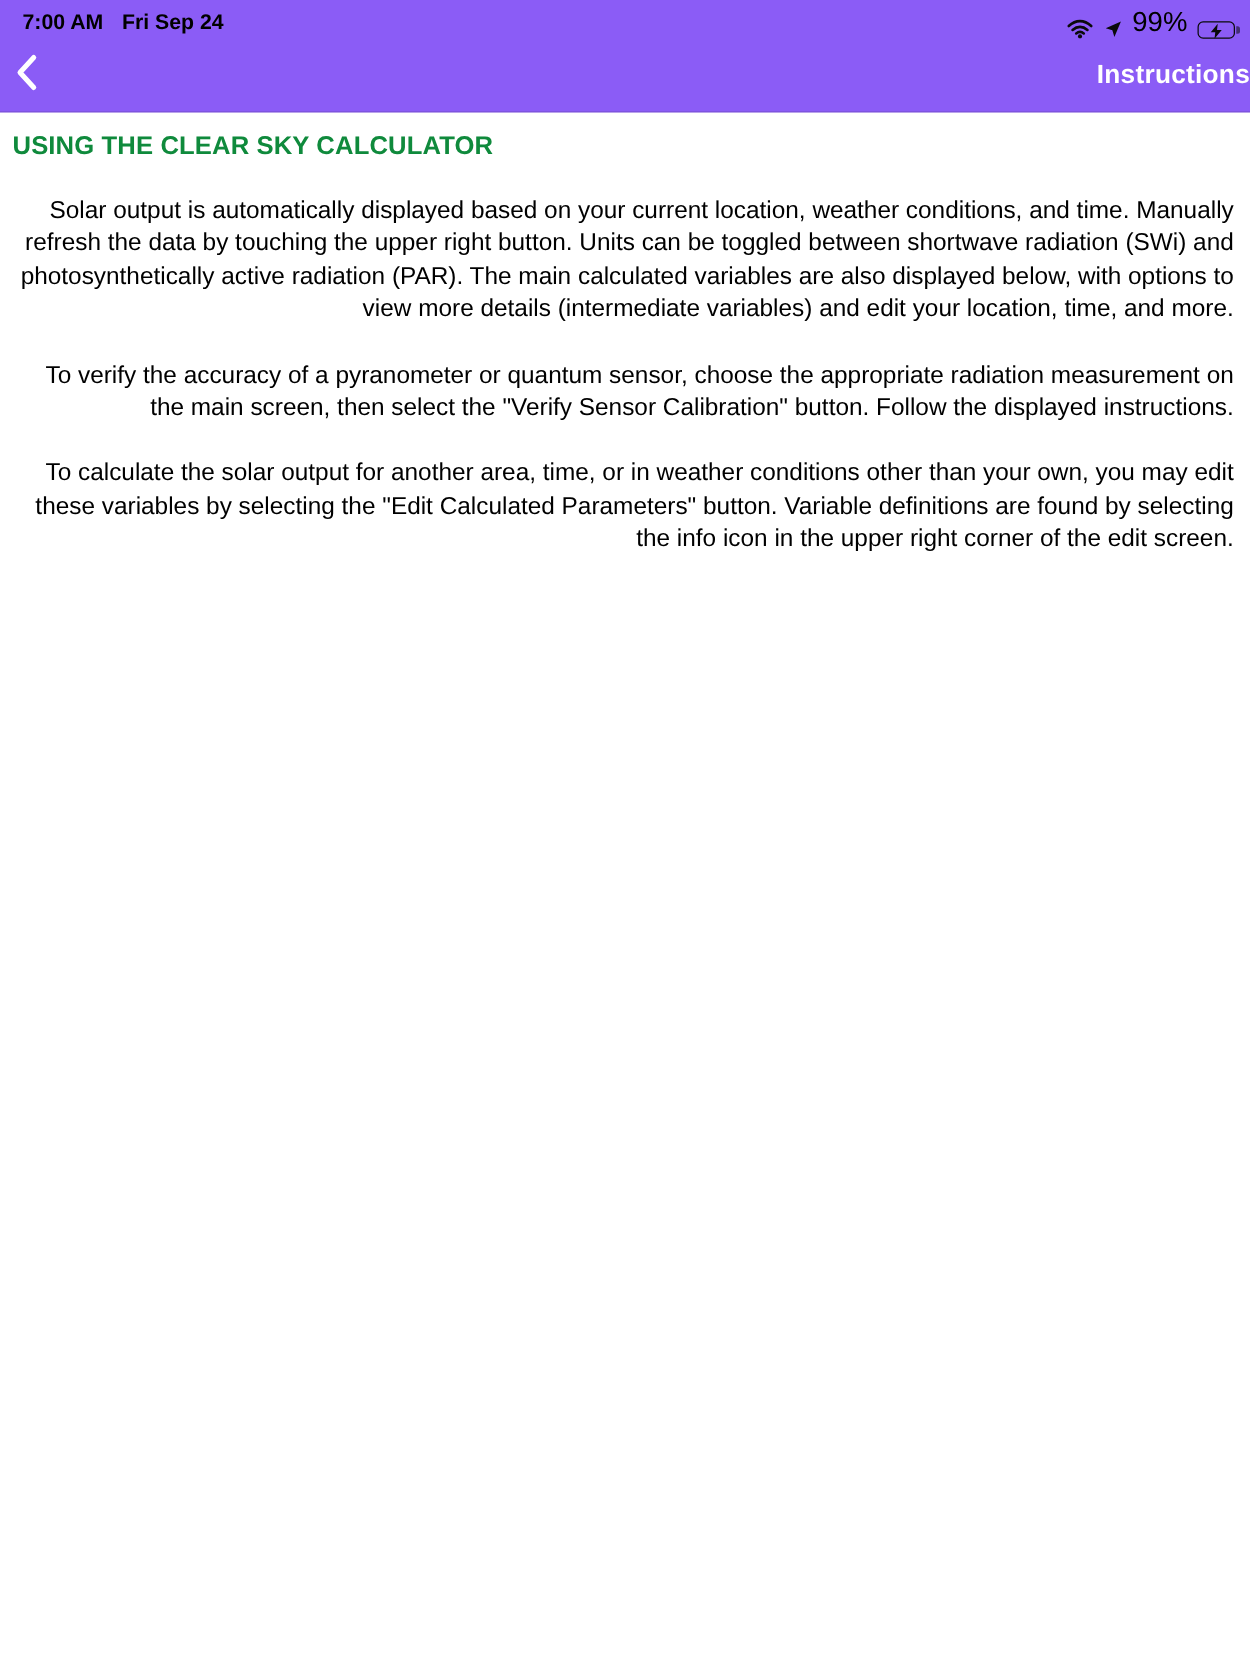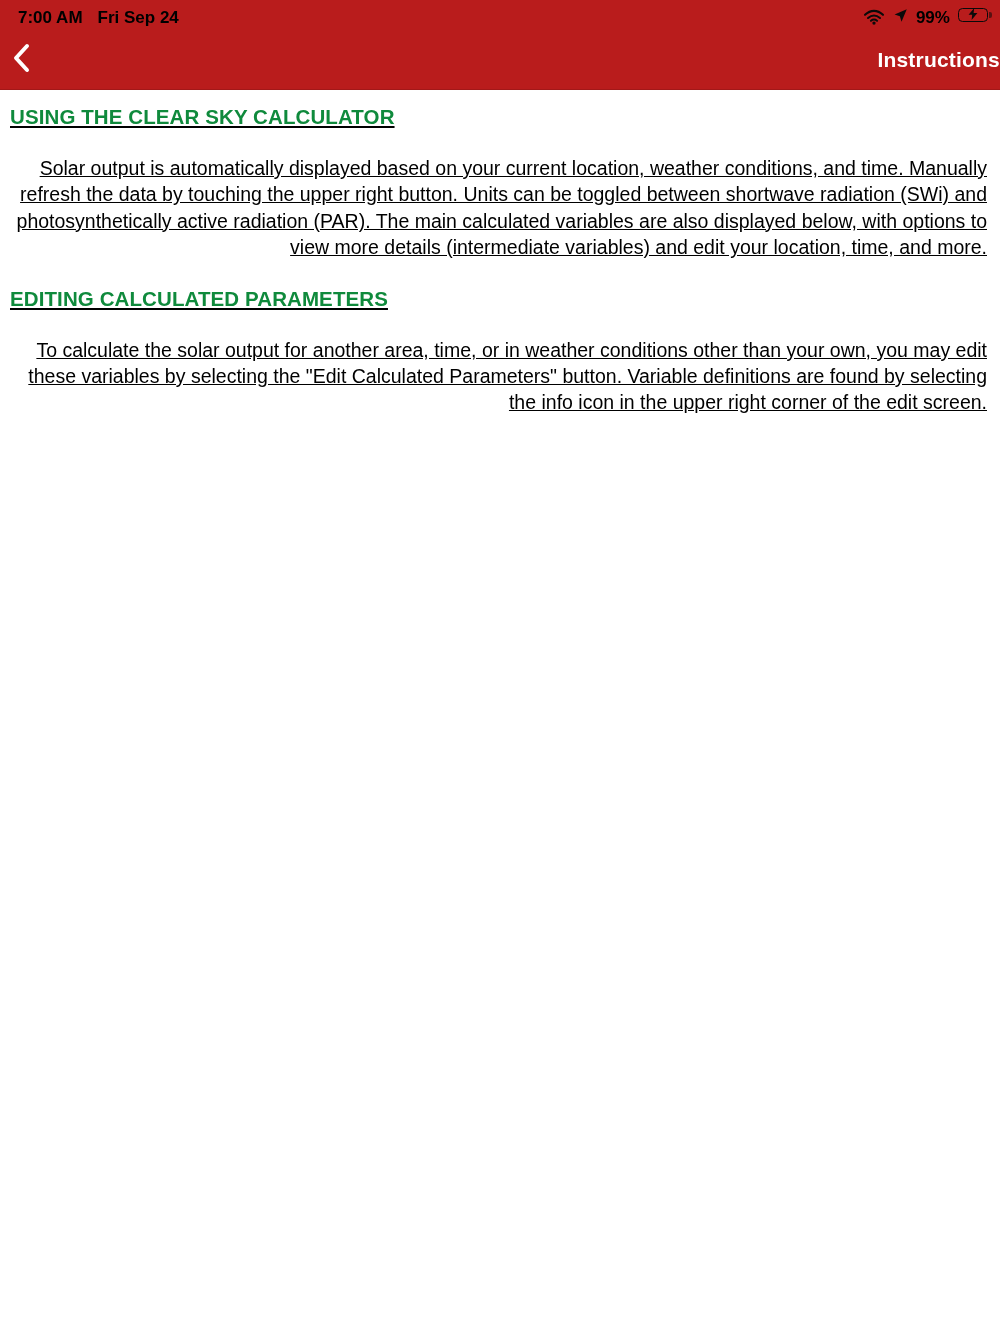"7:00 AM" .appbar { background: #b91c1c -> #8b5cf6 }
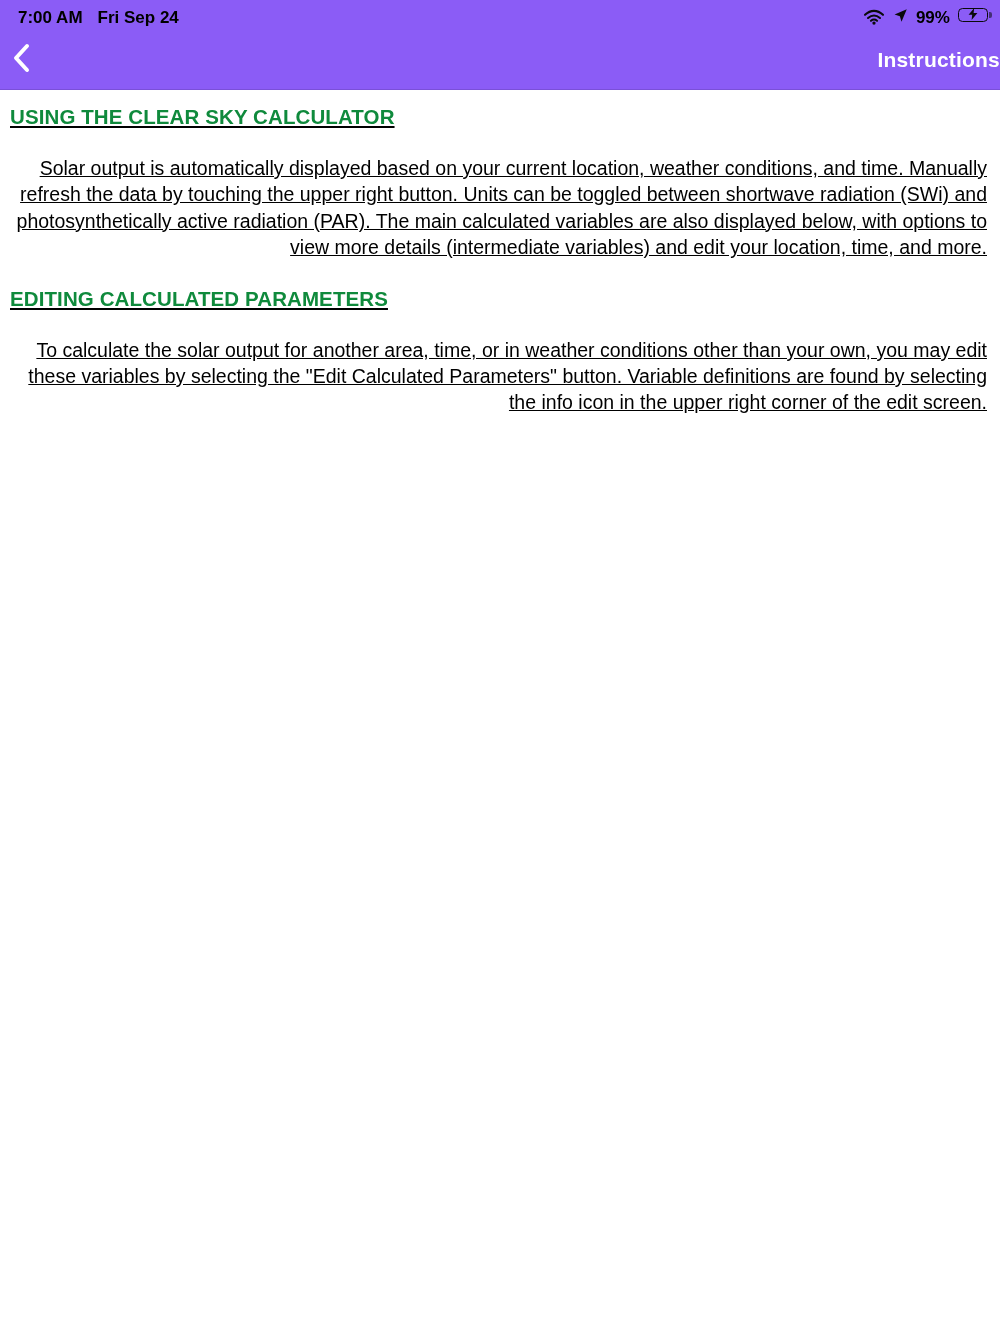"99%" .status-right { align-items: flex-start -> flex-end; font-size: 17px -> 22px; font-weight: 700 -> 400 }
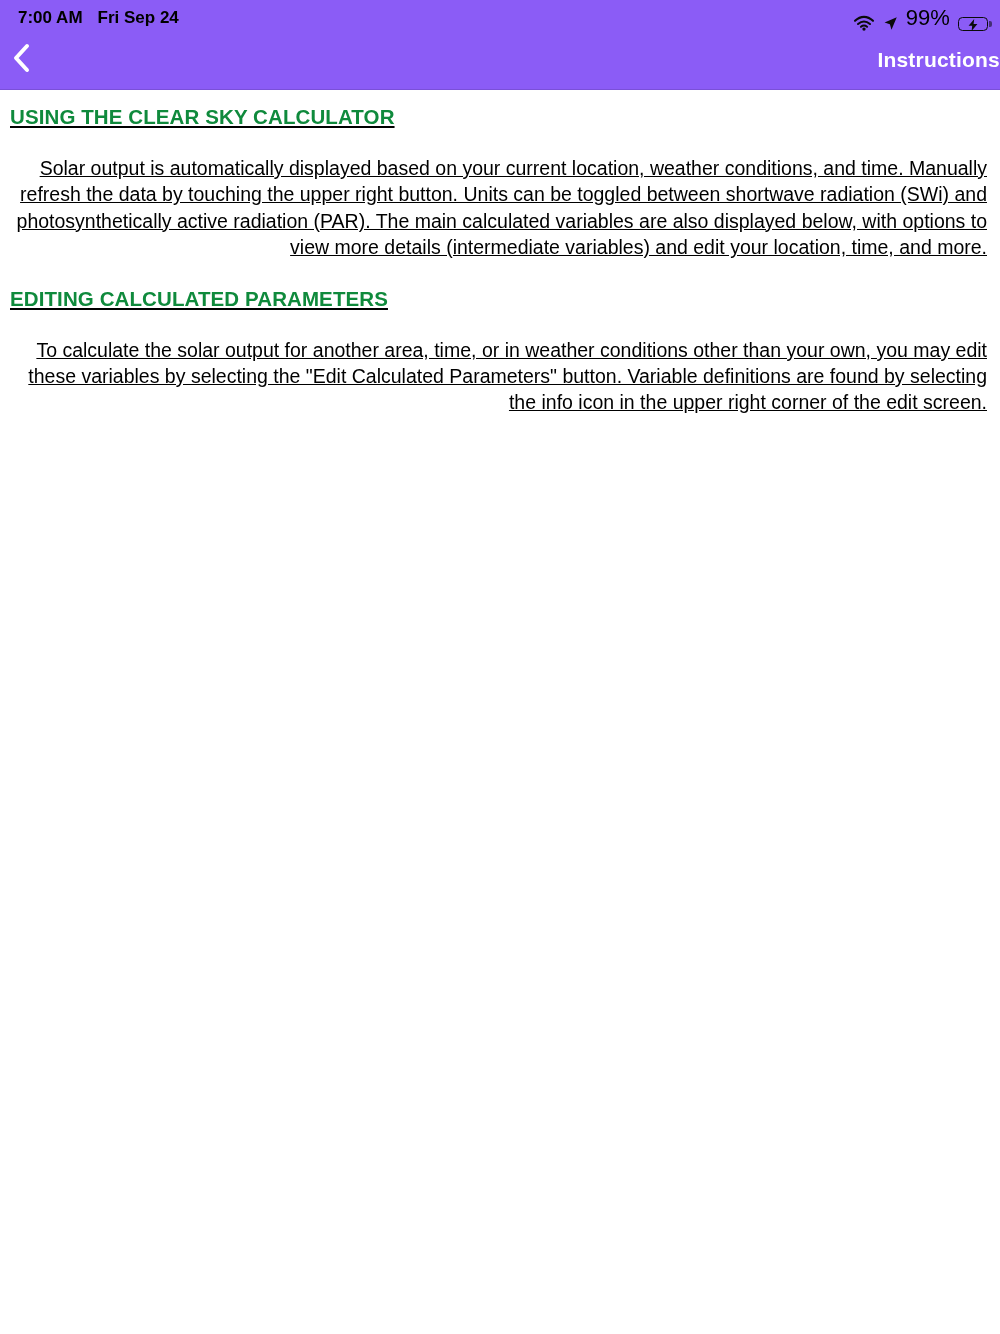"USING THE CLEAR SKY CALCULATOR" .content { text-decoration: underline -> none }
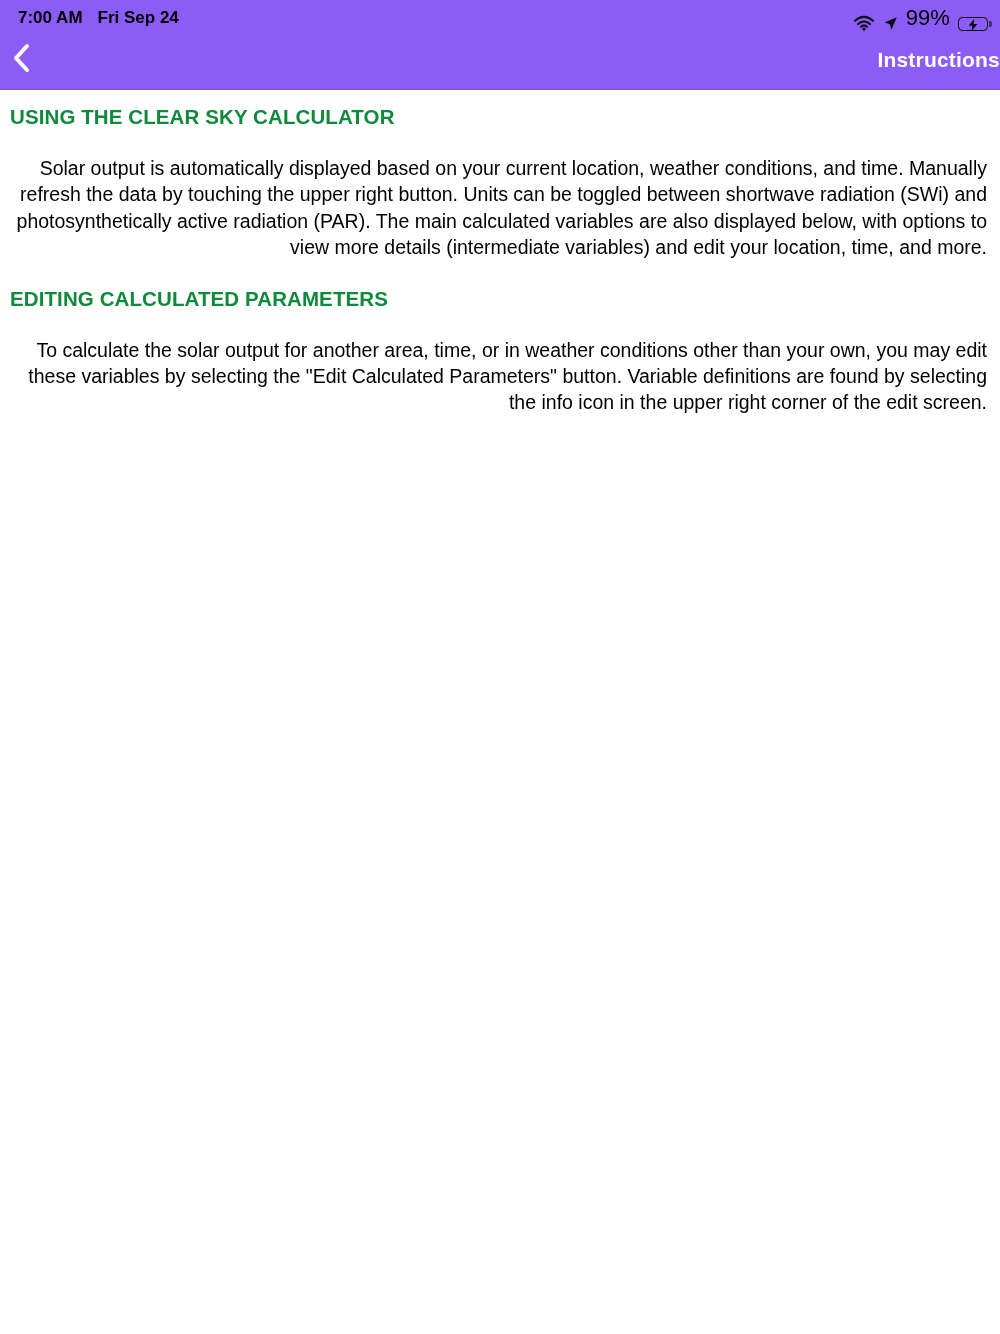"To verify the accuracy of" p { html: none -> <p>To verify the accuracy of a pyranometer or quantum sensor, choose the appropriate radiation measurement on the main screen, then select the "Verify Sensor Calibration" button. Follow the displayed instructions.</p> }
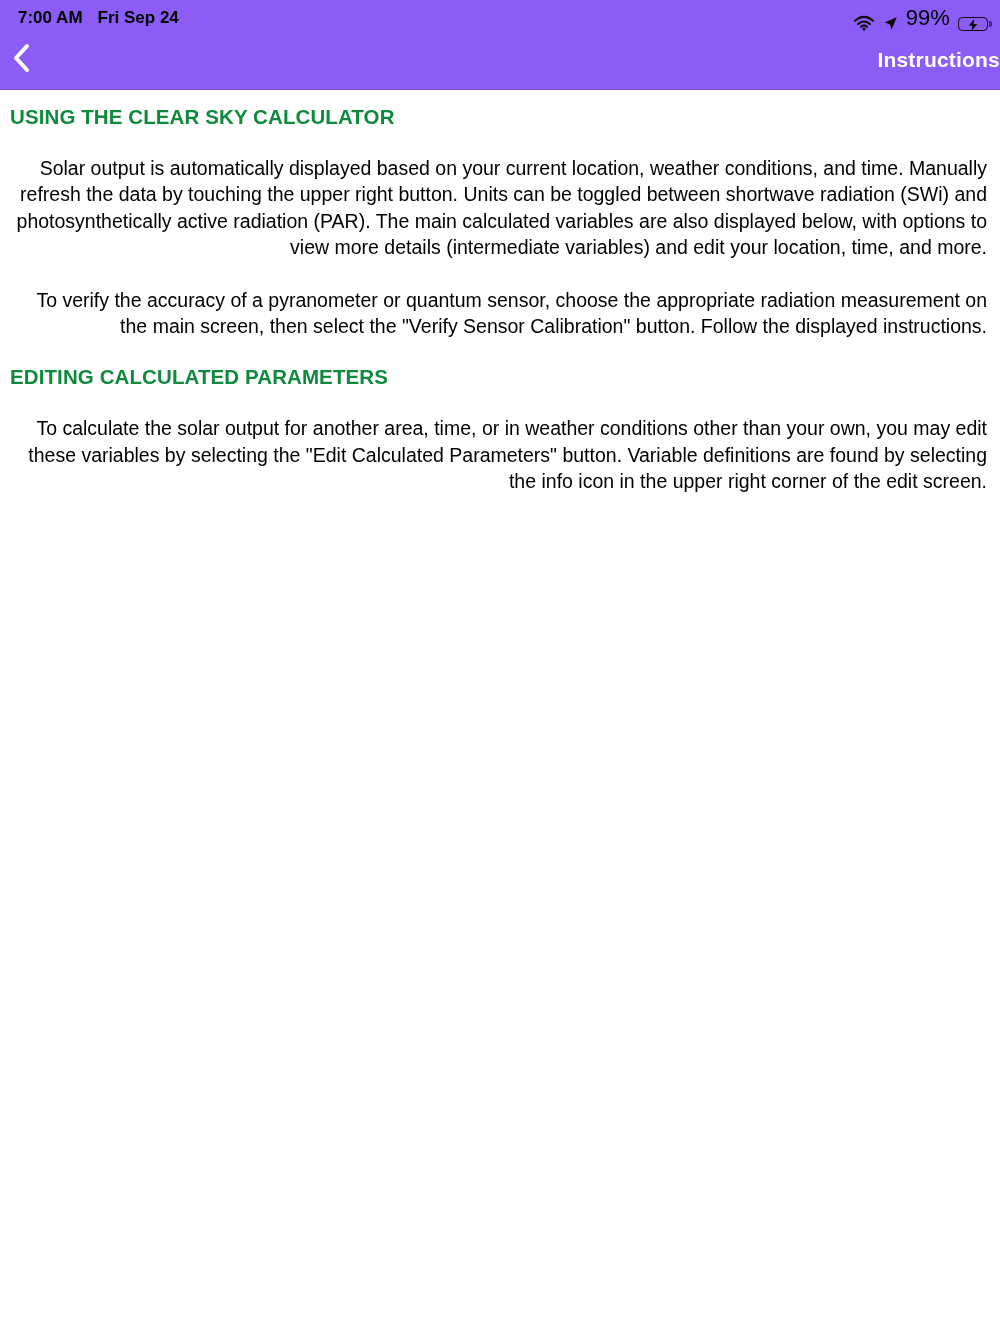"EDITING CALCULATED PARAMETERS" h2.section-heading { html: <h2>EDITING CALCULATED PARAMETERS</h2> -> none }
